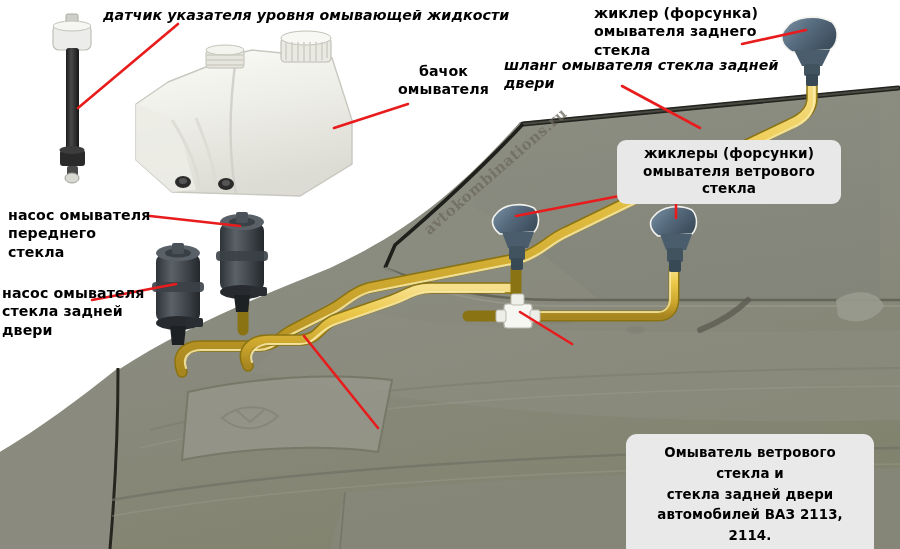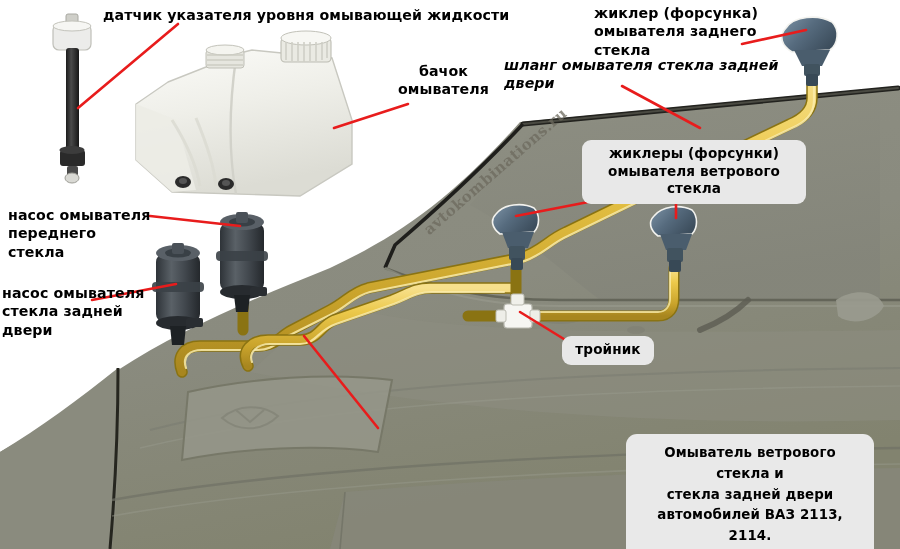"датчик указателя уровня омывающей" div.lbl { font-style: none -> italic }
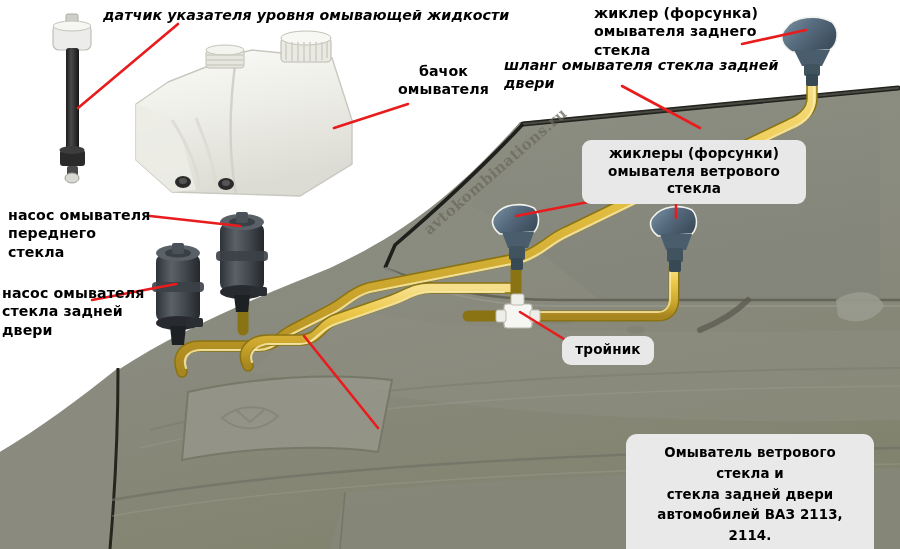"жиклеры (форсунки)" .lbl.boxed { margin-left: none -> 35px }
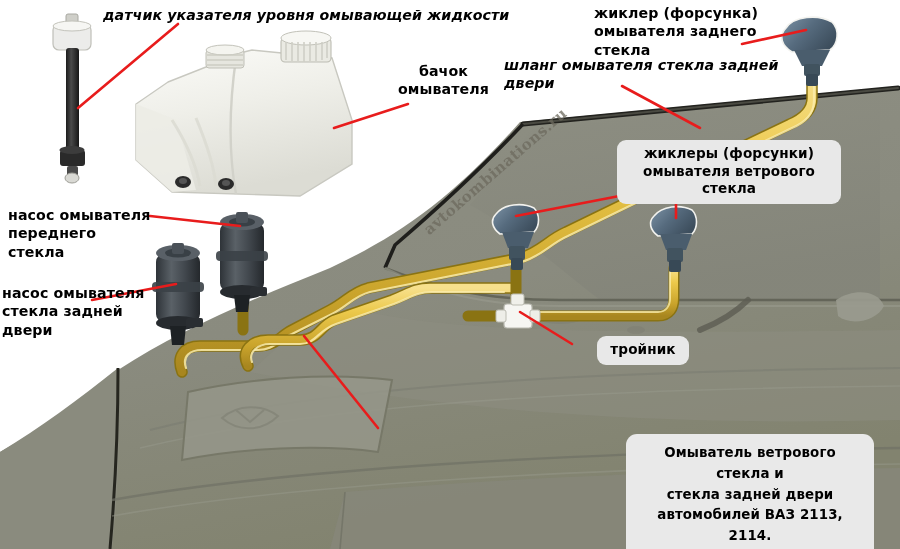"тройник" div.lbl { html: <div>тройник</div> -> none }
